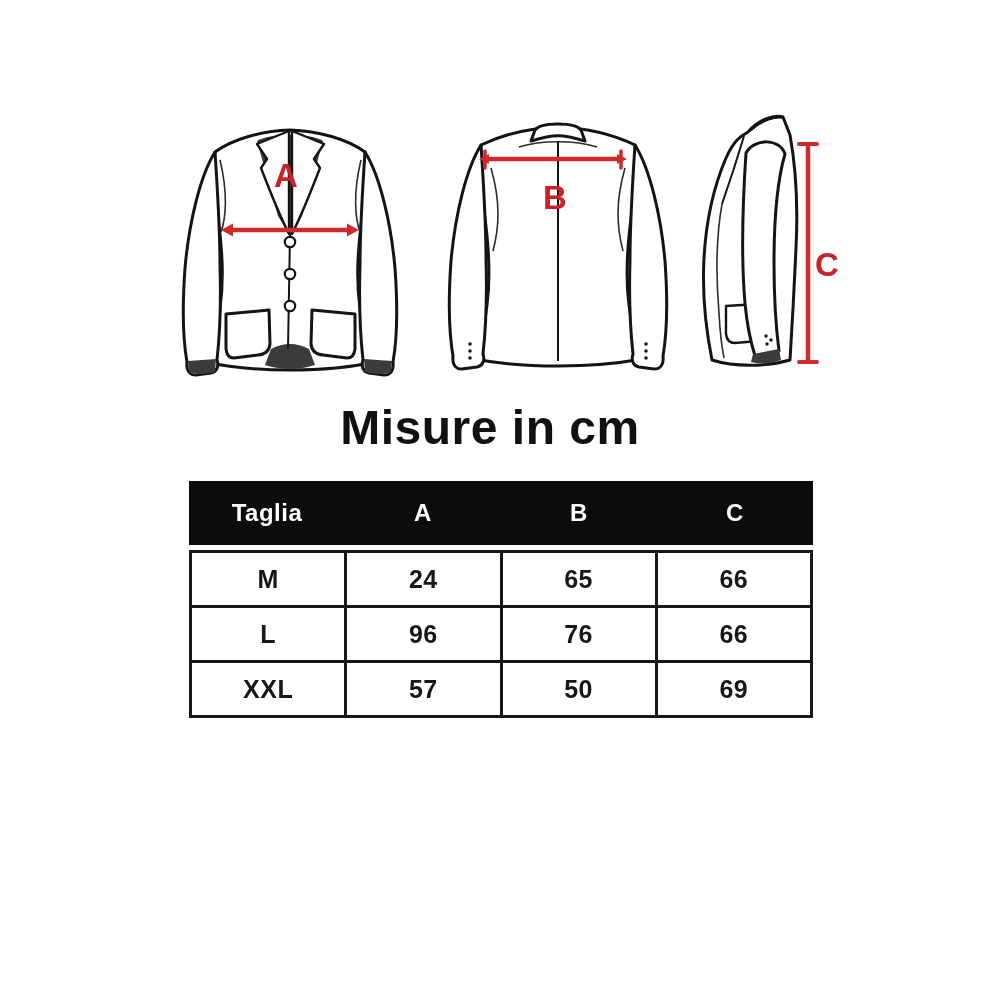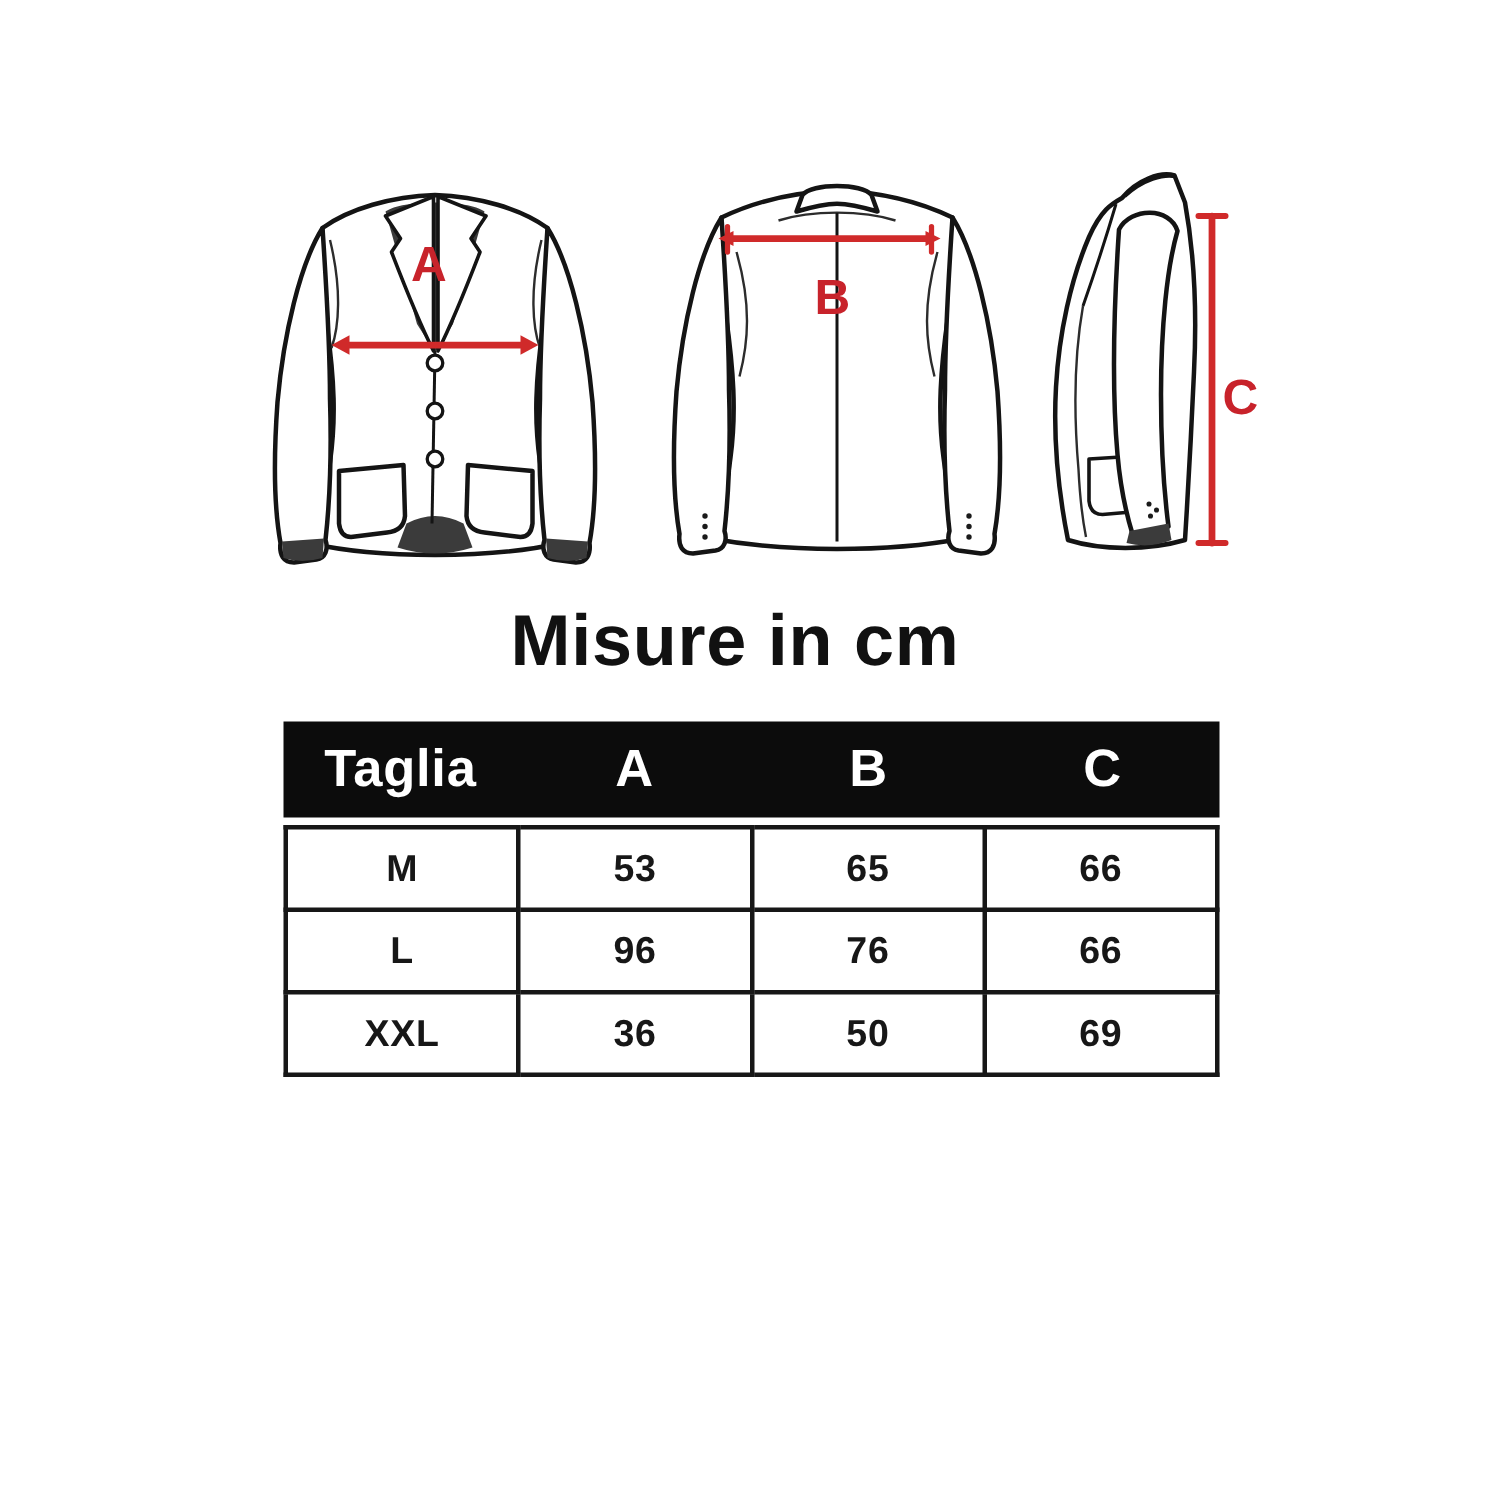"Taglia" .table-header .hcell { font-size: 35px -> 24px }
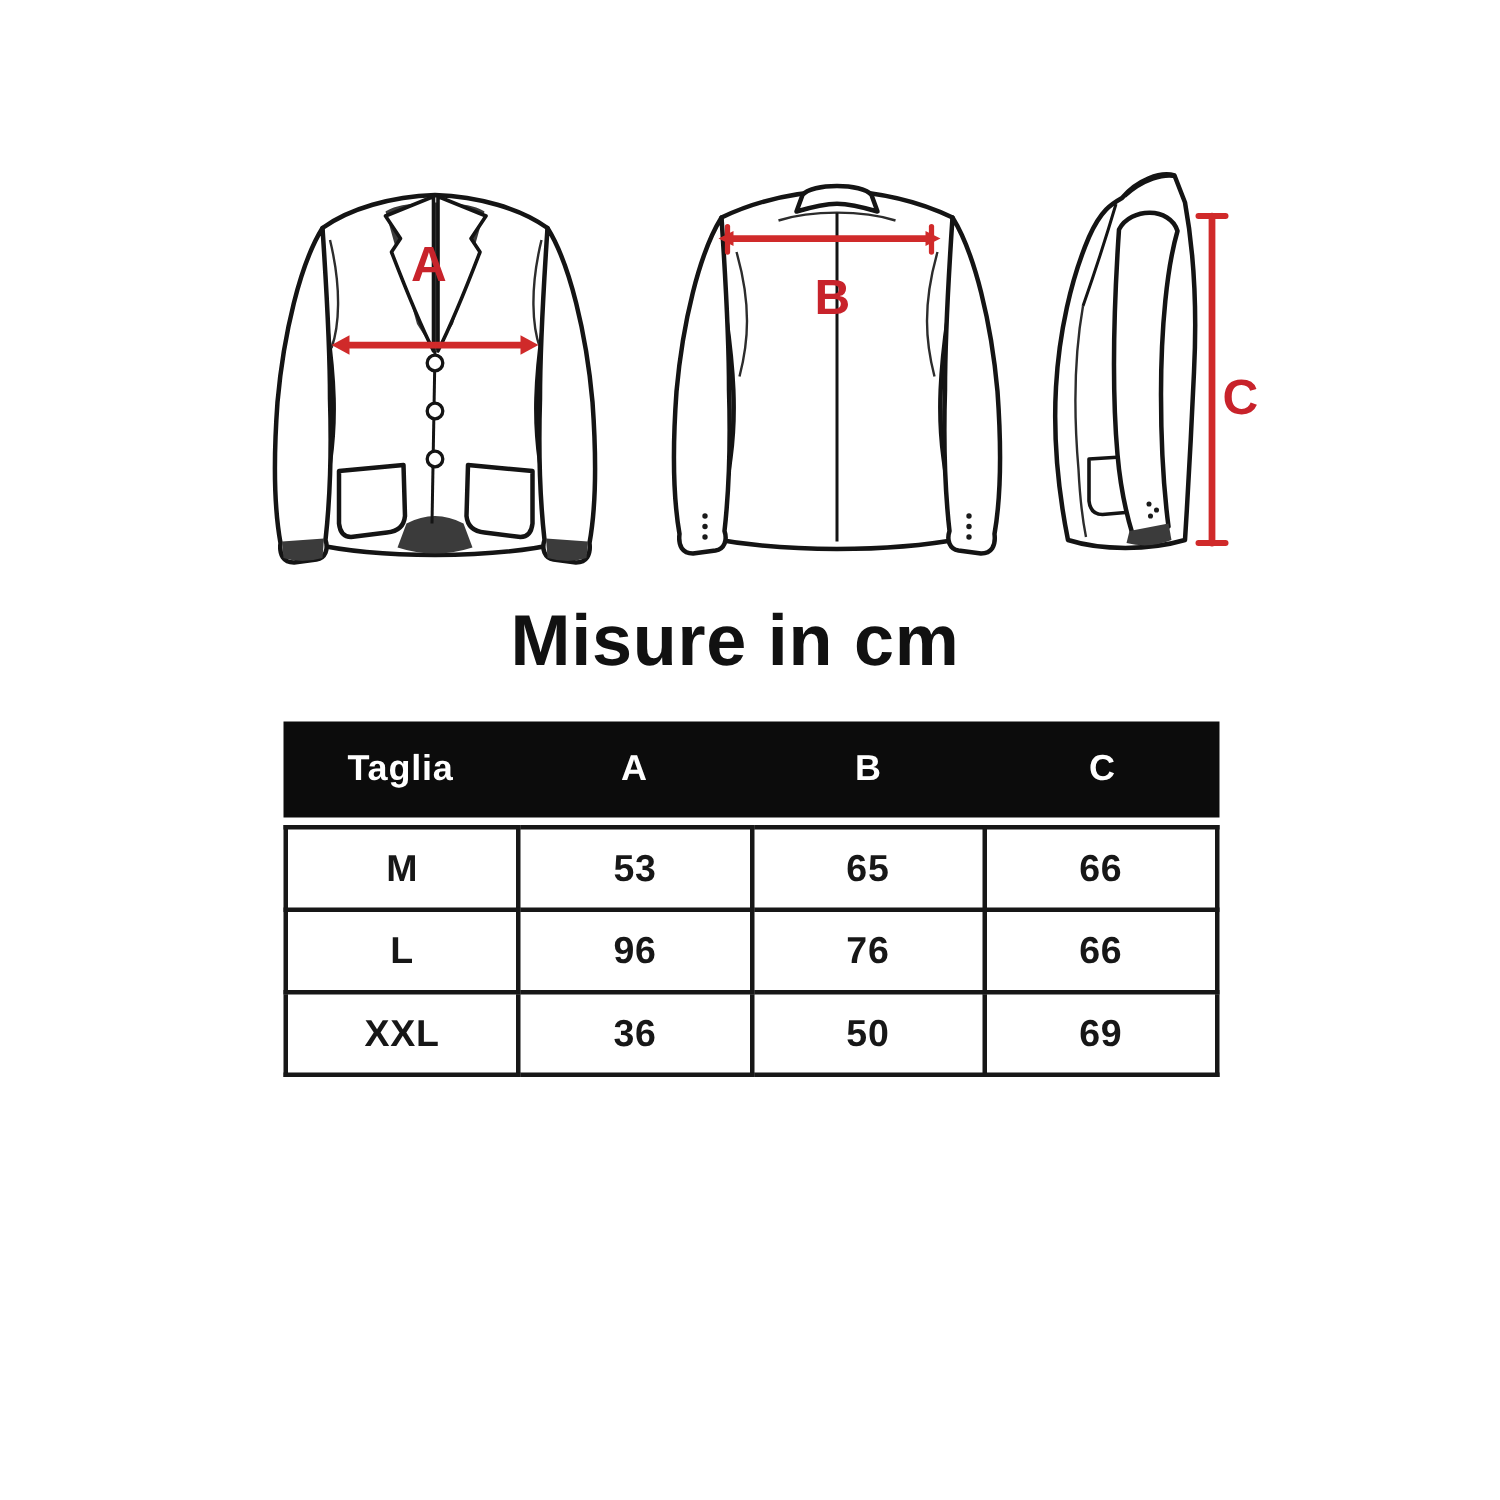"53" td { text: 53 -> 24 }
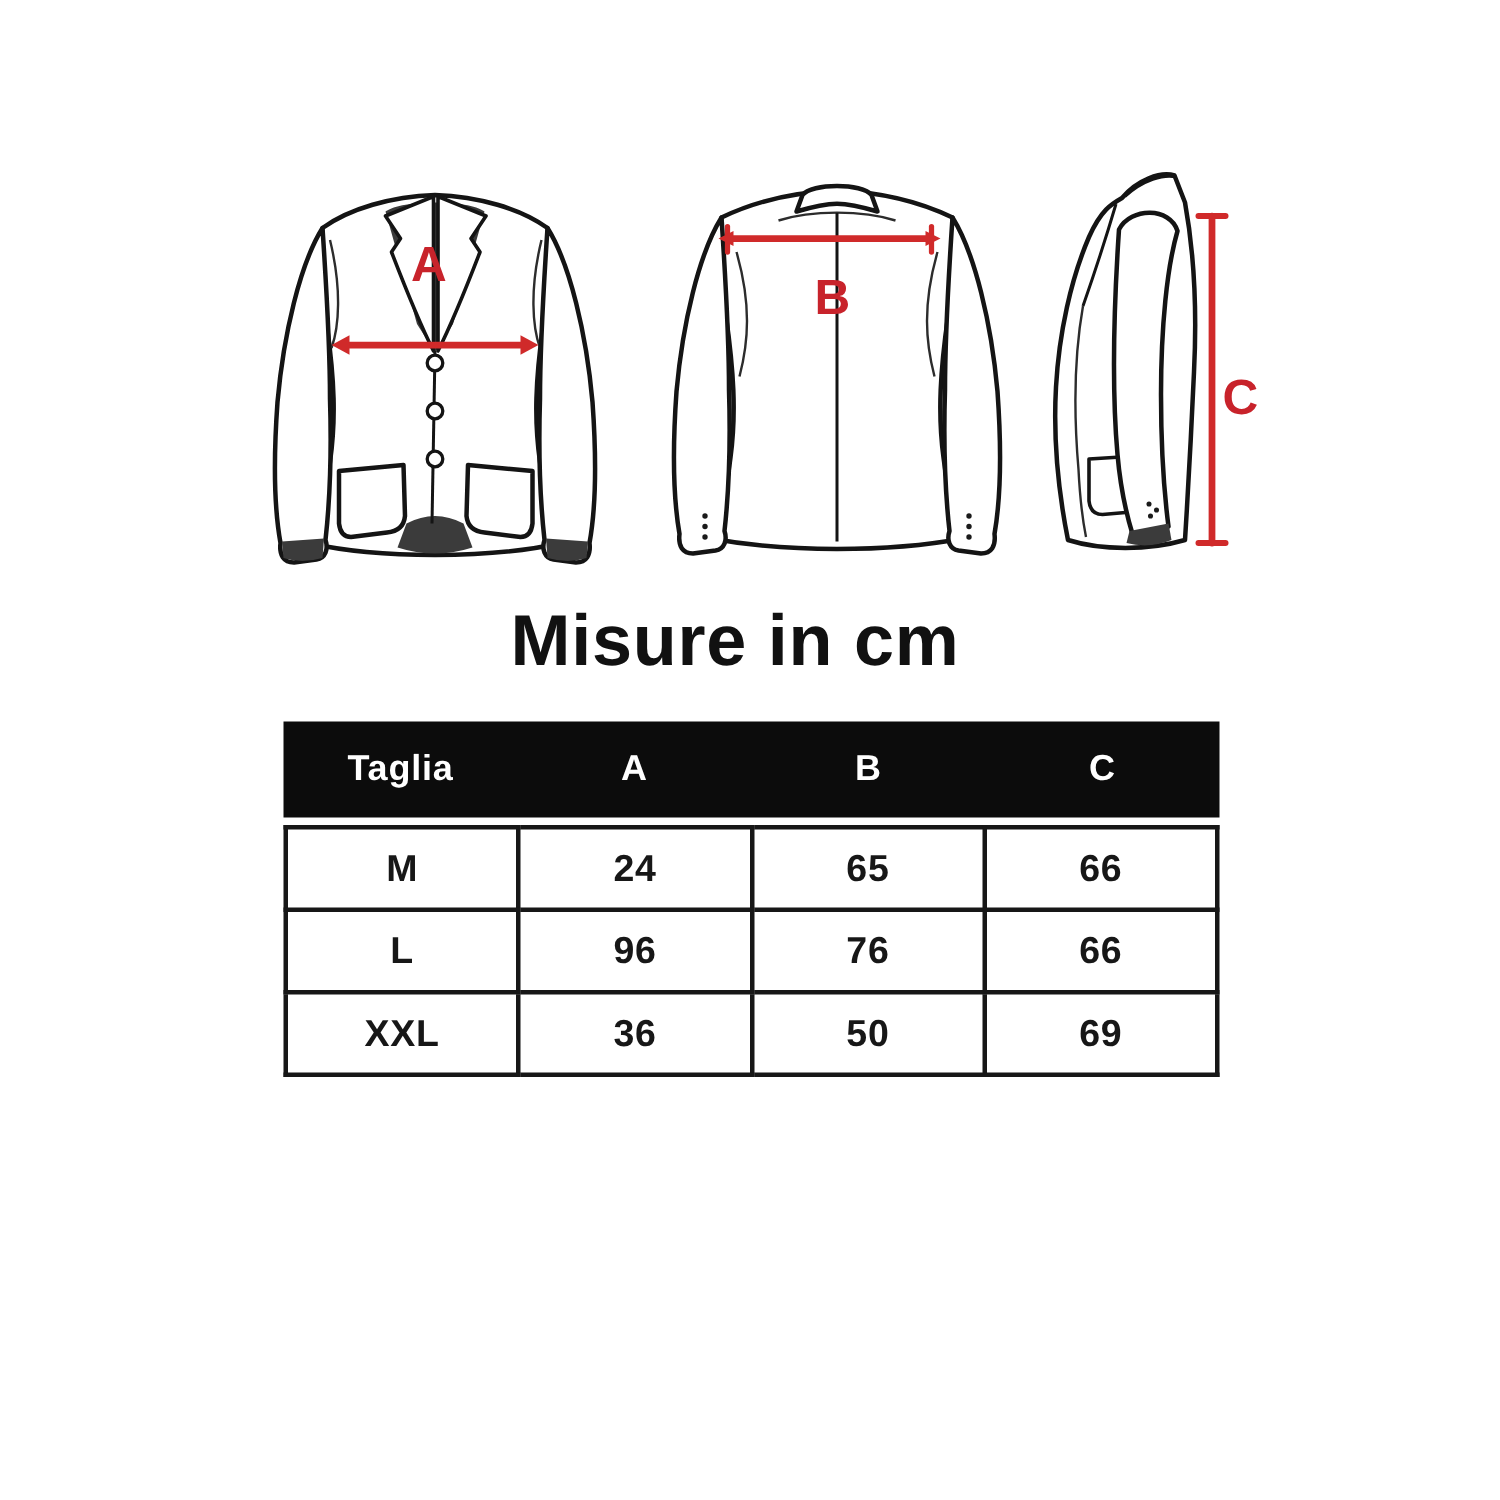"36" td { text: 36 -> 57 }
